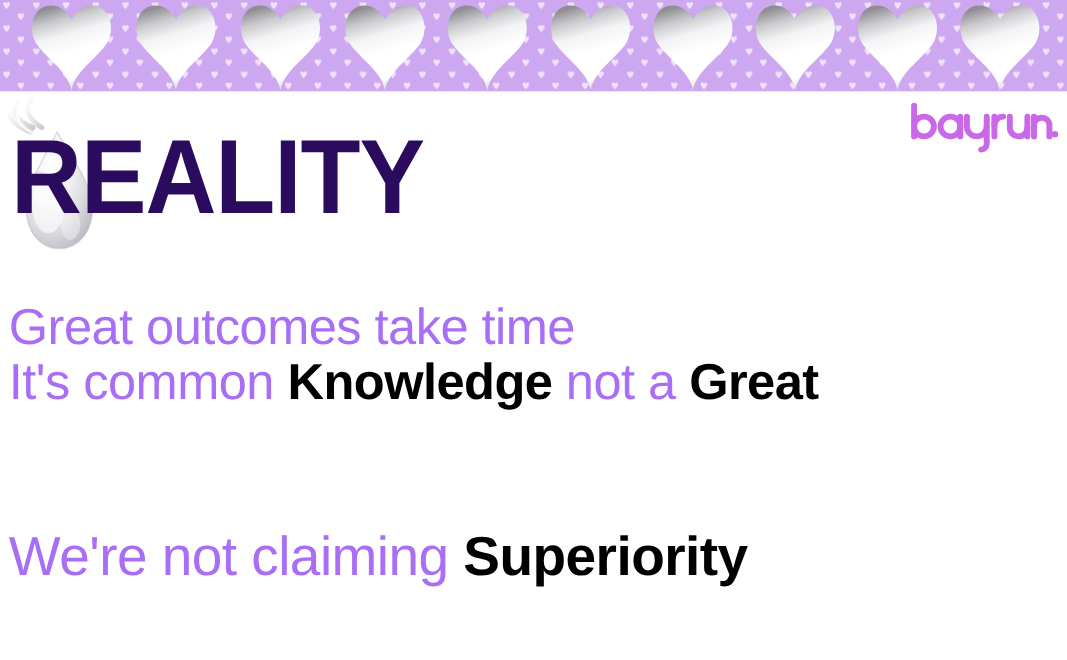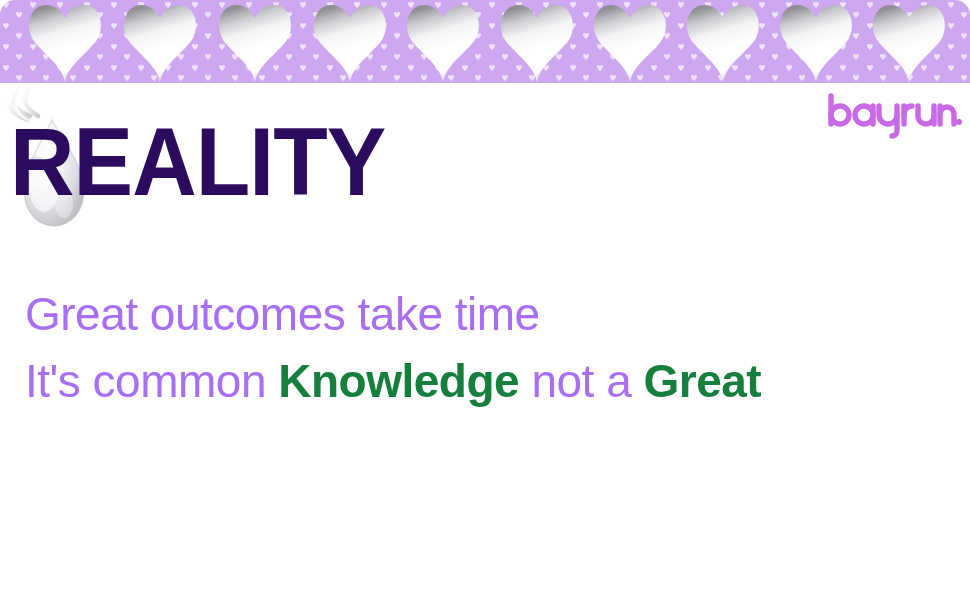"REALITY" #slide { border-radius: 15px -> none }
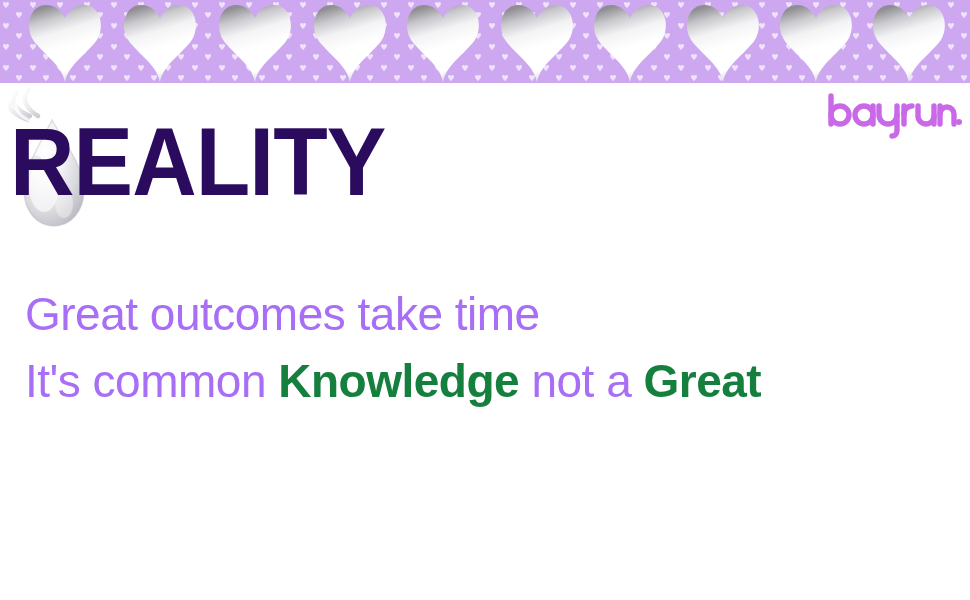"Great outcomes take time" .line { margin: 17px -> 0 }
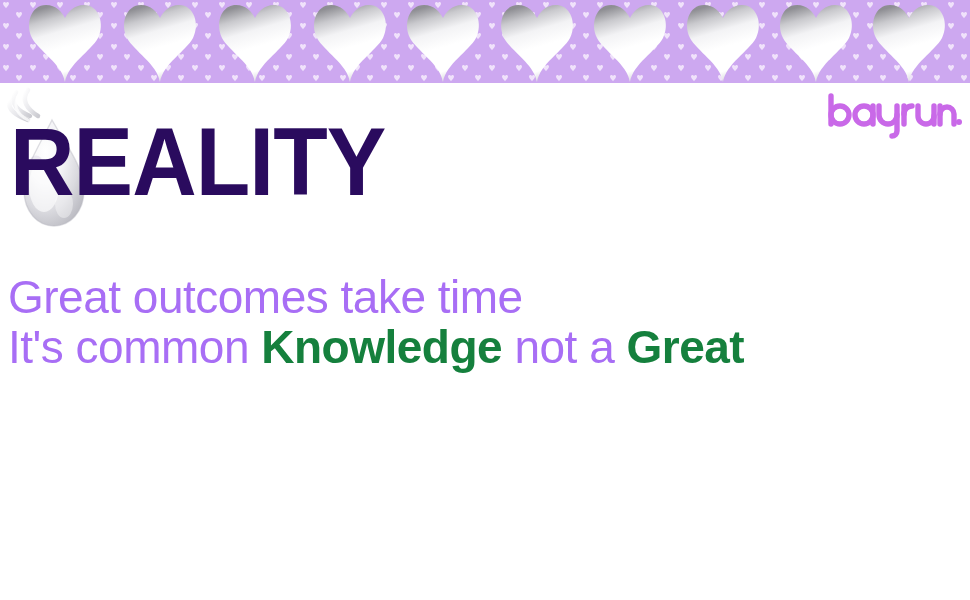"Knowledge" .line .strong { color: #15803d -> #000000 }
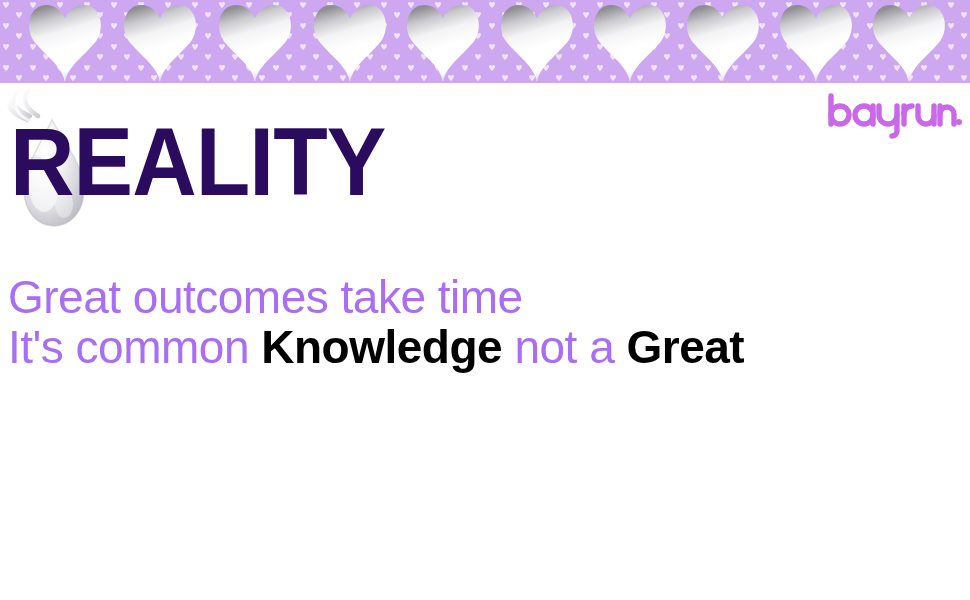"We're not claiming Superiority" p.line { html: none -> <p> <span>We're not claiming </span><span>Superiority</span> </p> }
